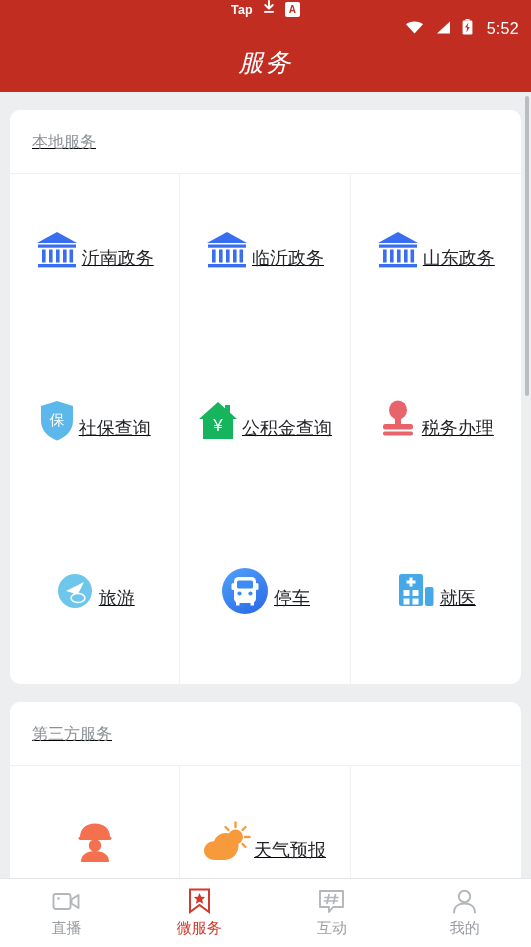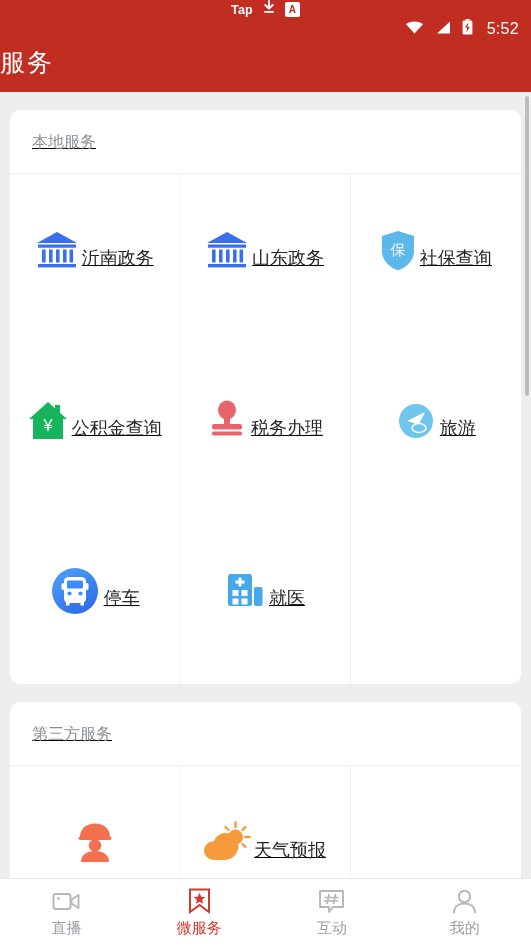"服务" .titlebar { font-style: none -> italic; justify-content: flex-start -> center }
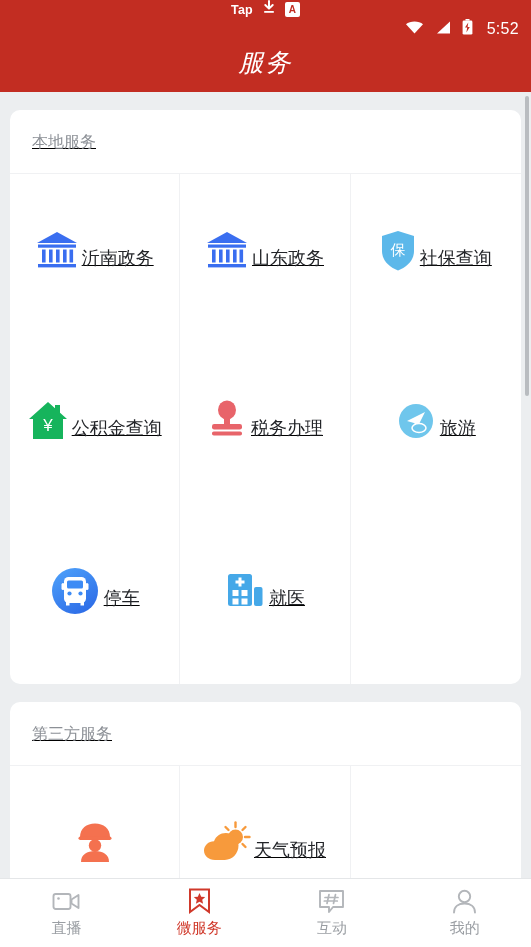"临沂政务" div.cell { html: none -> <div> <div> <svg> <path></path> <rect></rect> <rect></rect> <rect></rect> <rect></rect> <rect></rect> <rect></rect> <rect></rect> </svg> </div> <div>临沂政务</div> </div> }
